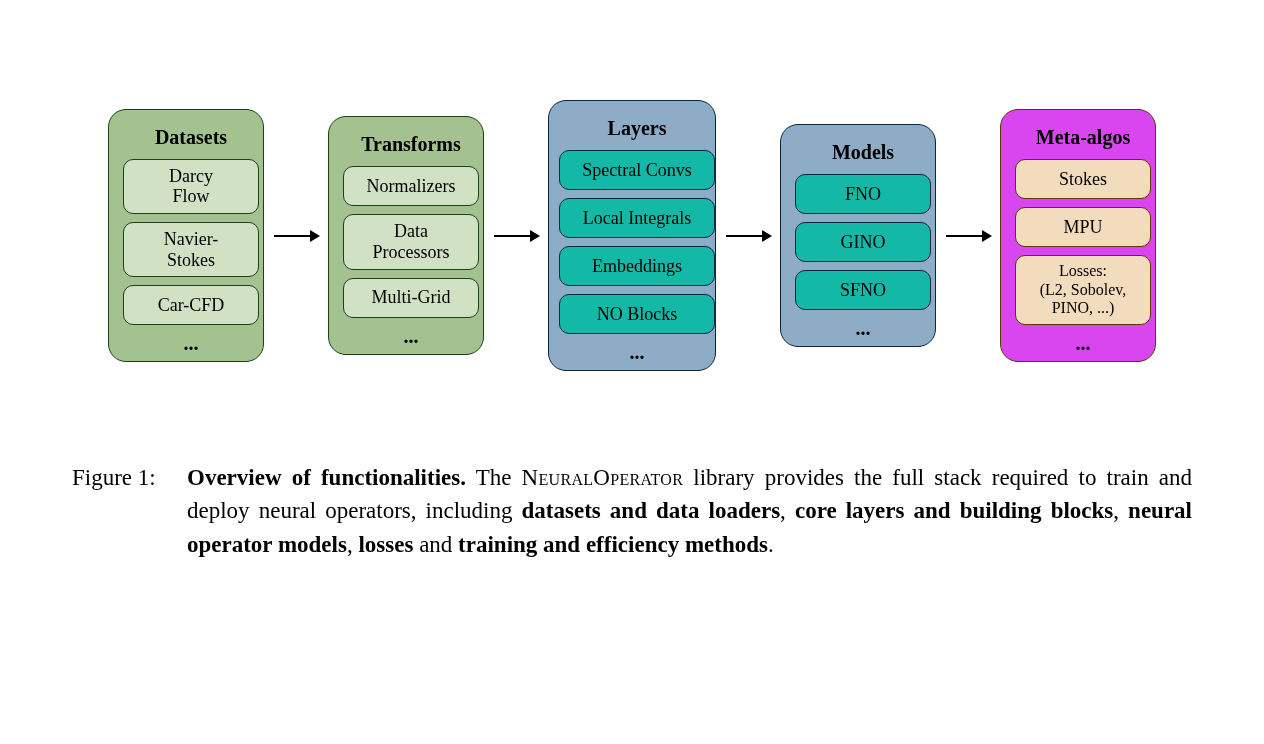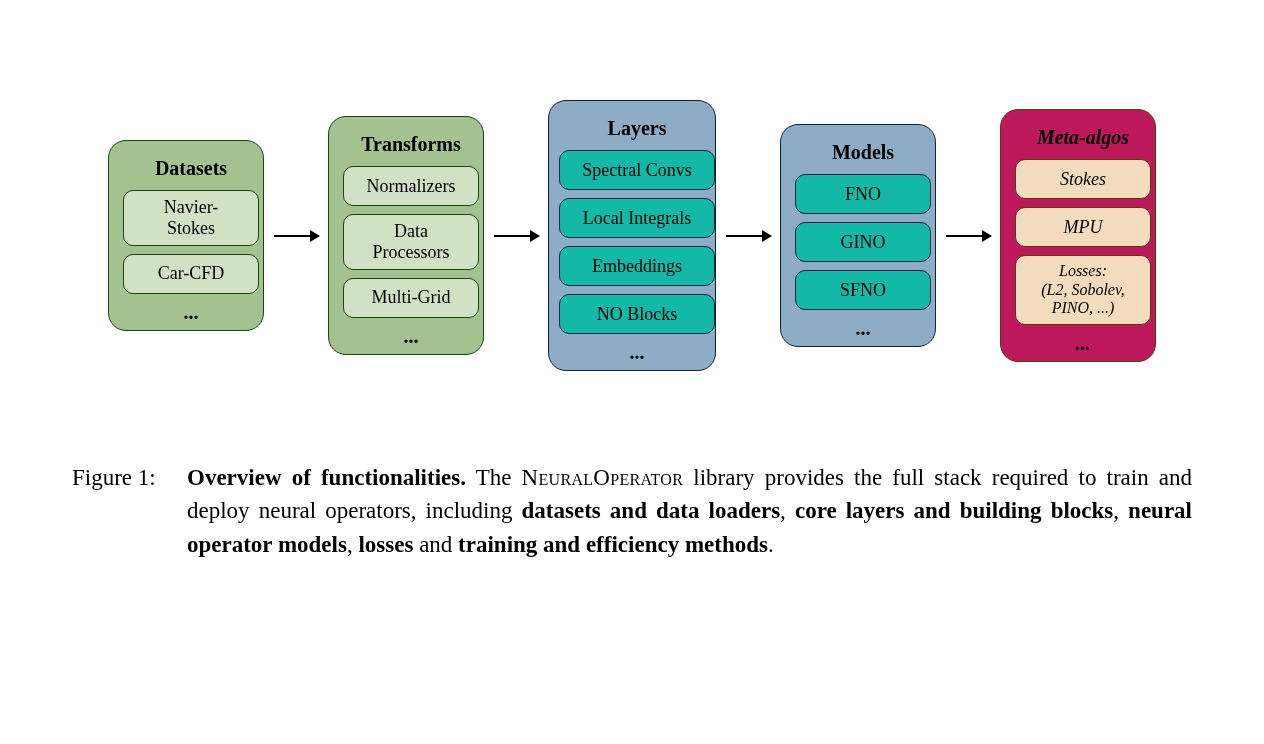"Meta-algos" .col-orange { background: #be185d -> #d946ef; font-style: italic -> none }
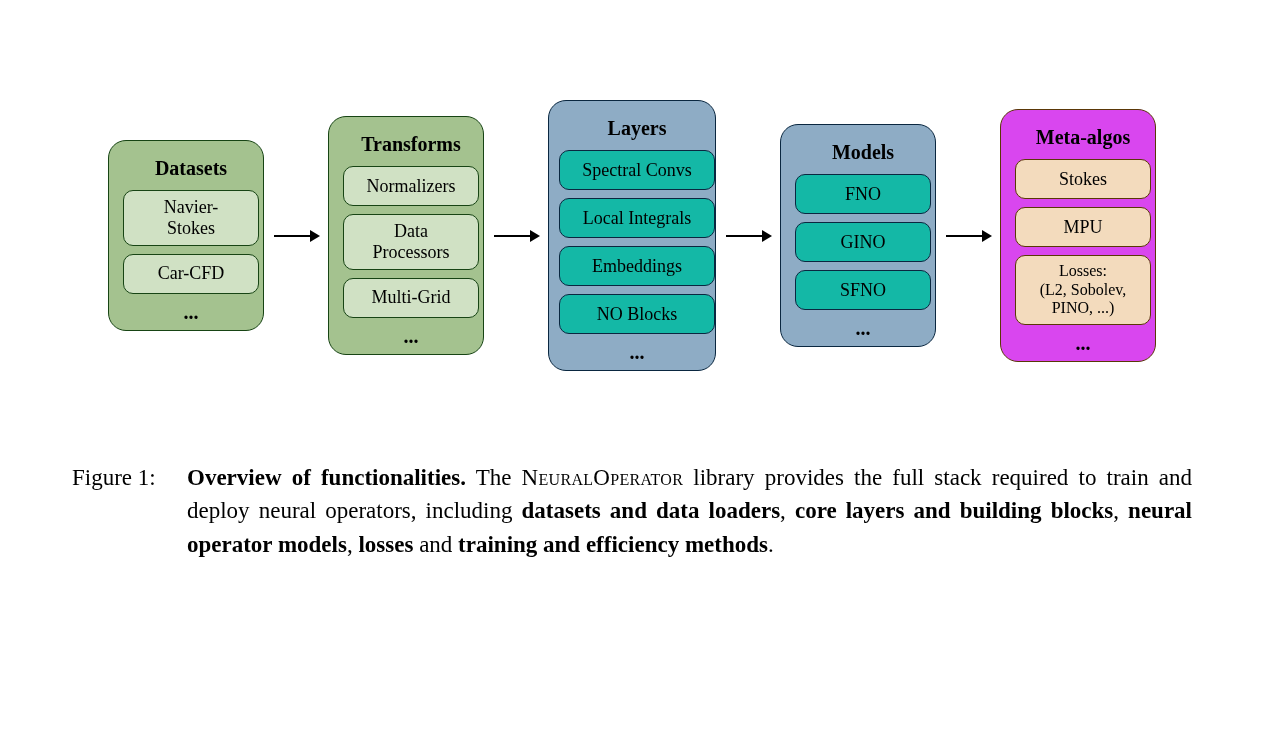"Darcy" div.pill { html: none -> <div>Darcy<br>Flow</div> }
